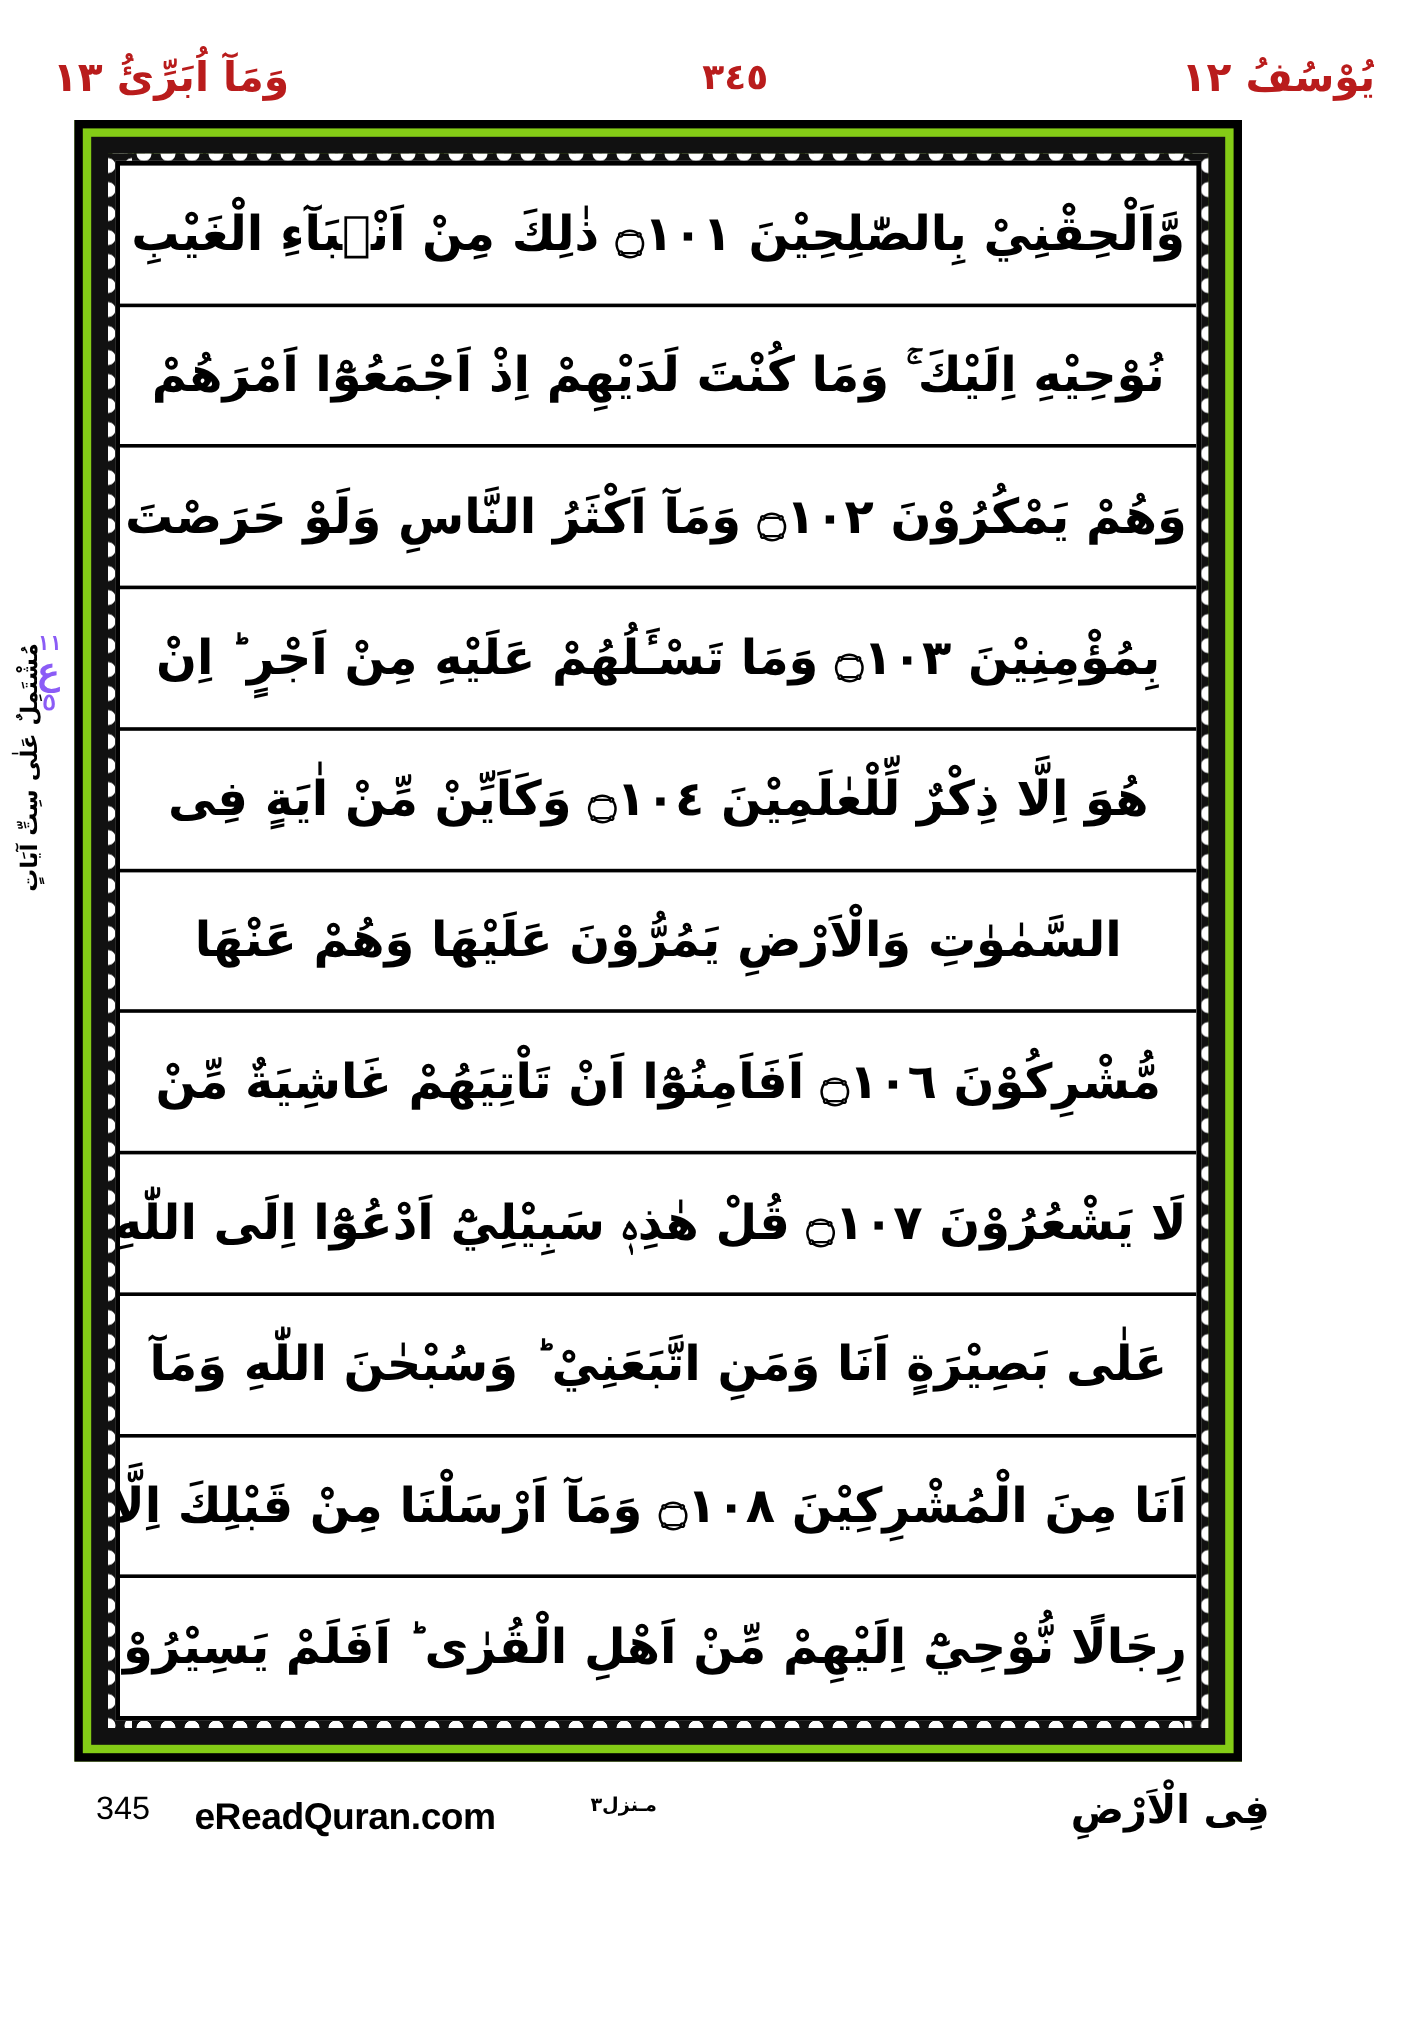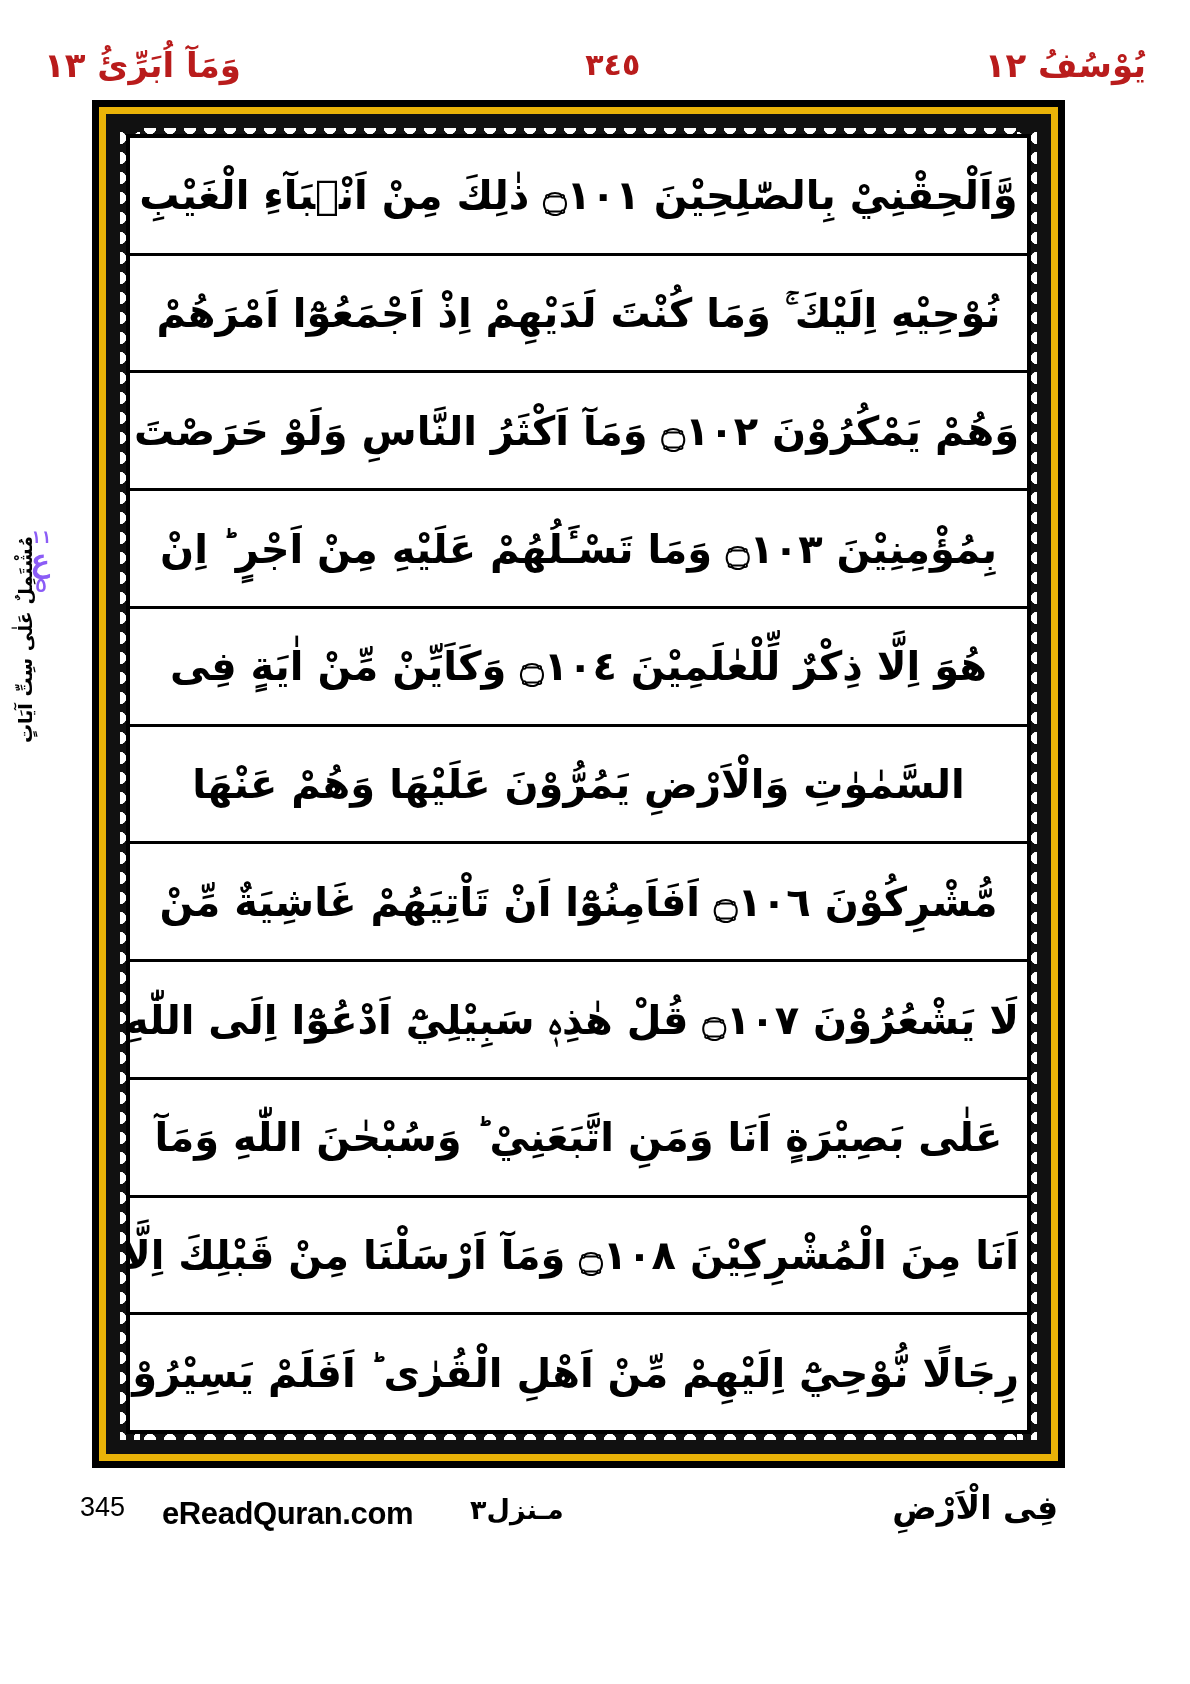"وَّاَلْحِقْنِيْ بِالصّٰلِحِيْنَ ۝١٠١" .frame-outer { background: #eab308 -> #84cc16; margin-left: 30px -> none }
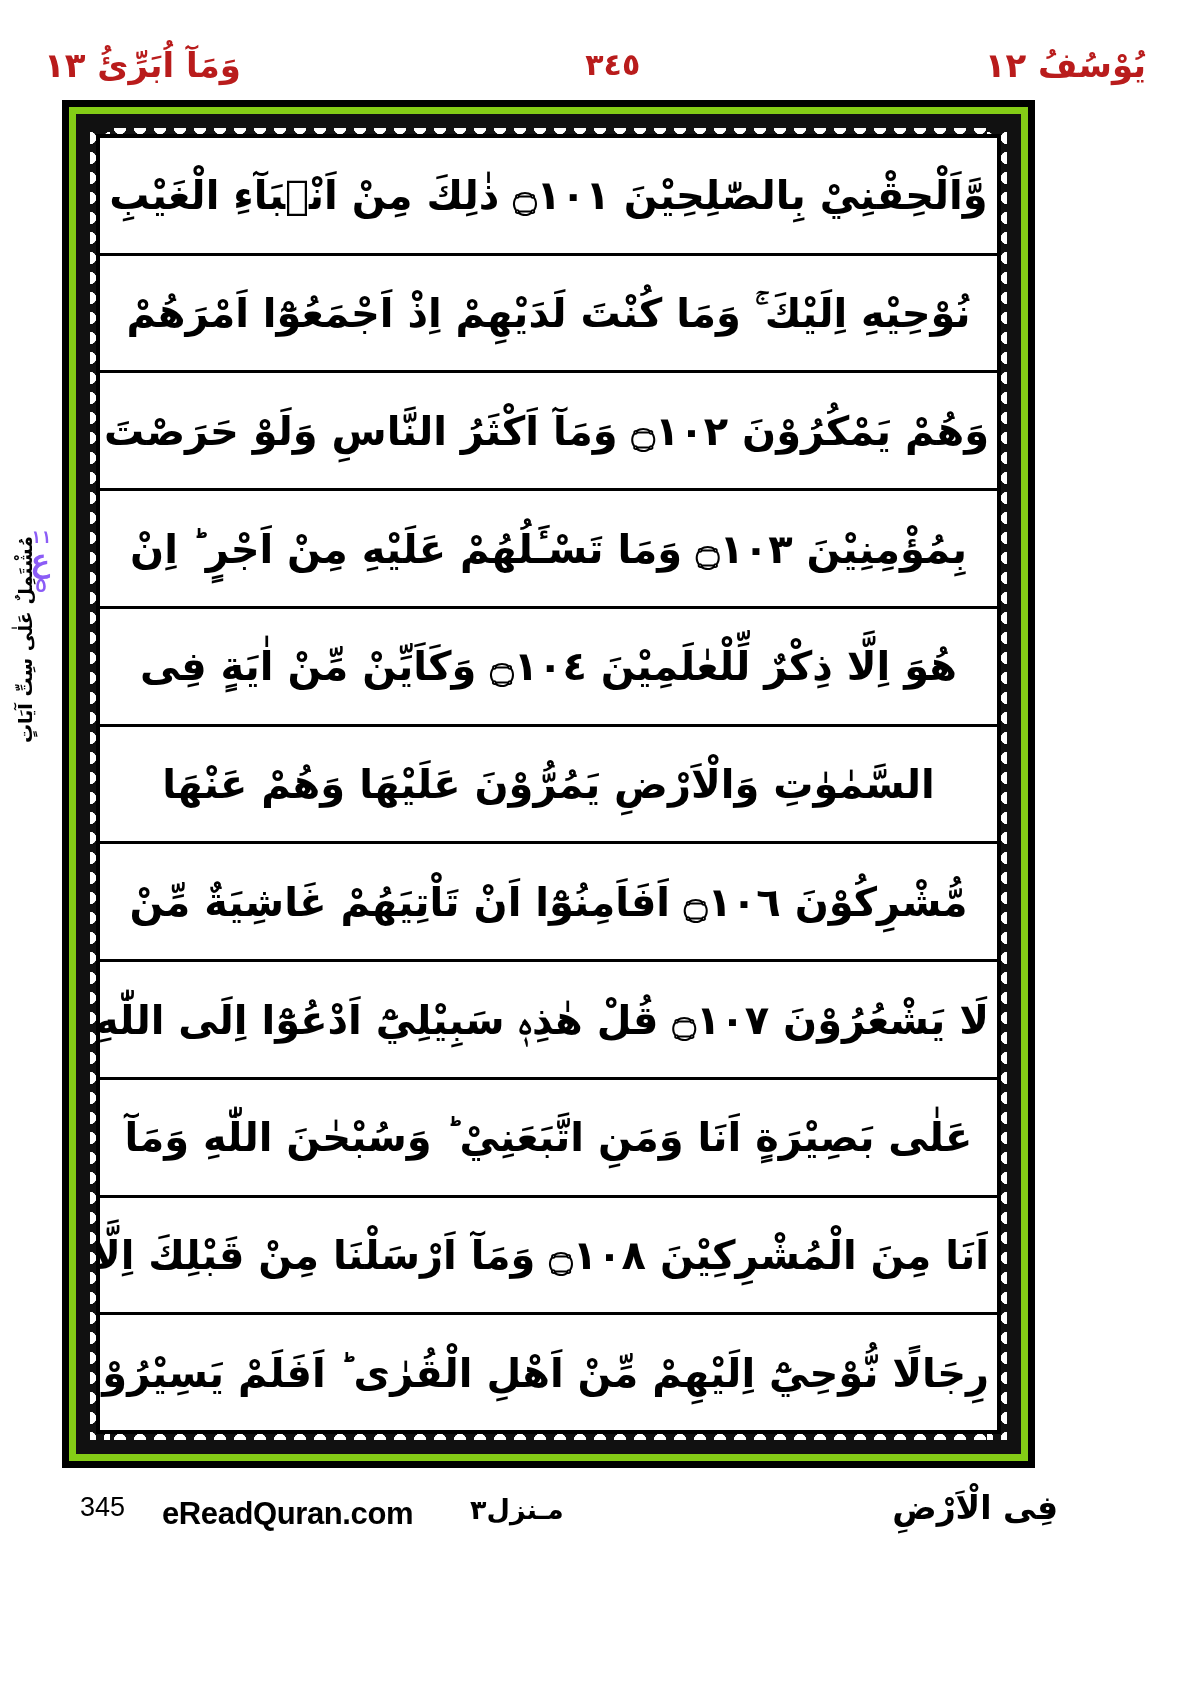"مـنزل٣" .footer-manzil { font-size: 27px -> 16px; left: 408px -> 430px }
